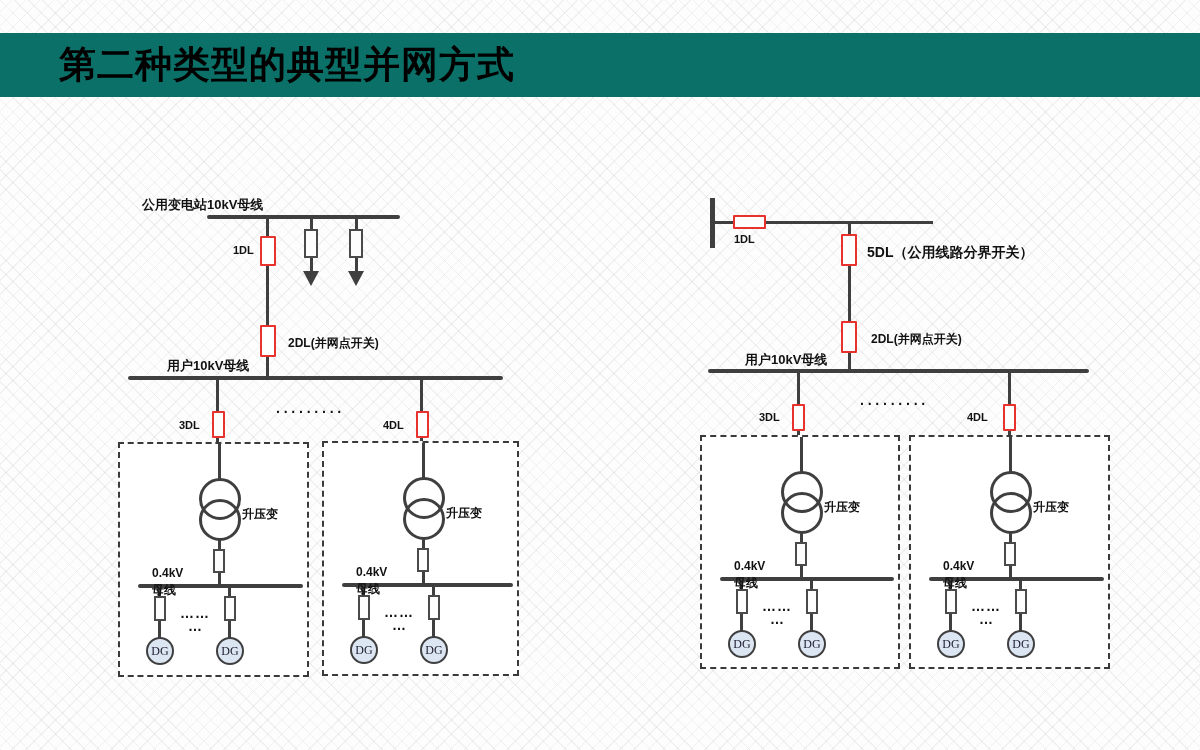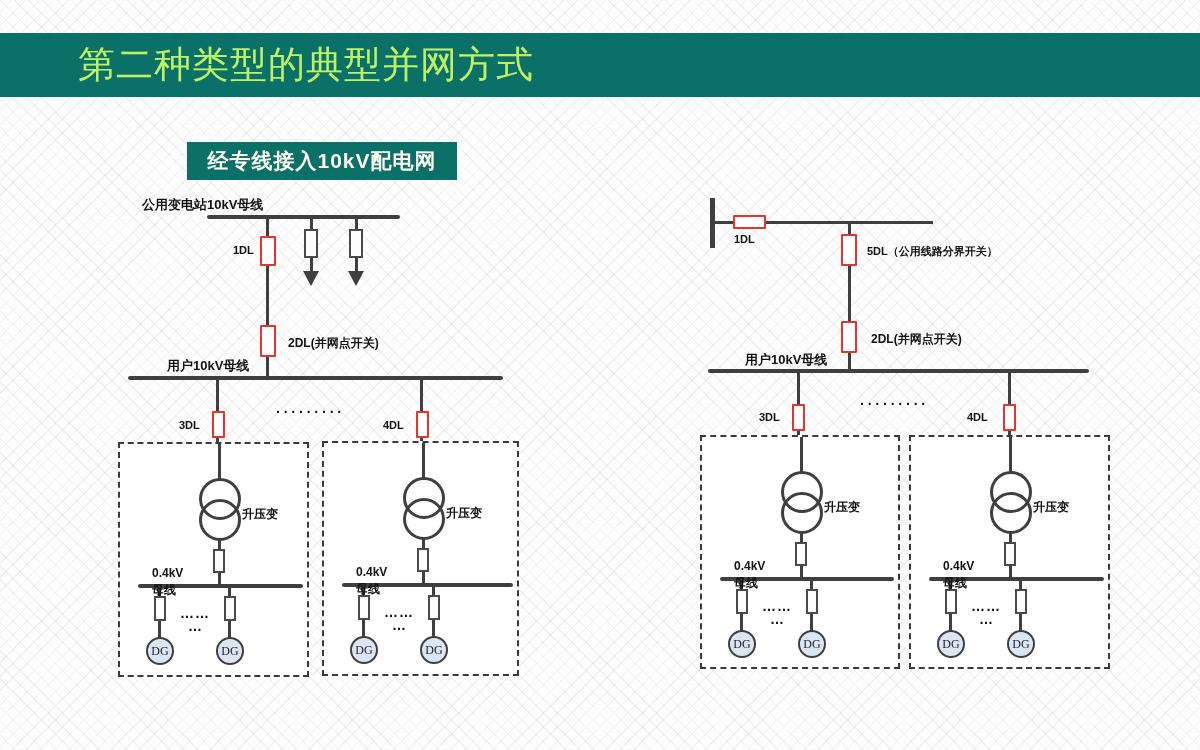"第二种类型的典型并网方式" .title-bar .t { color: #bef264 -> #000000; font-weight: normal -> bold; padding-left: 78px -> 59px }
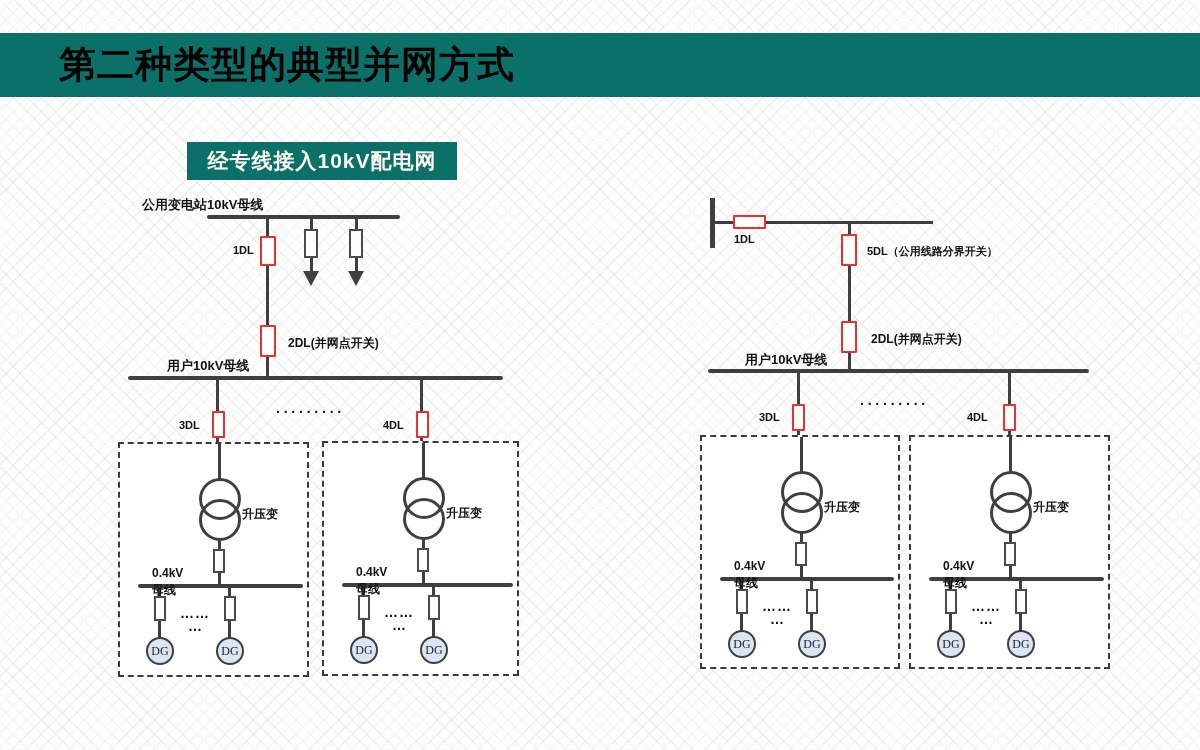"经专线接入10kV配电网" div.heading { html: <div>经专线接入10kV配电网</div> -> none }
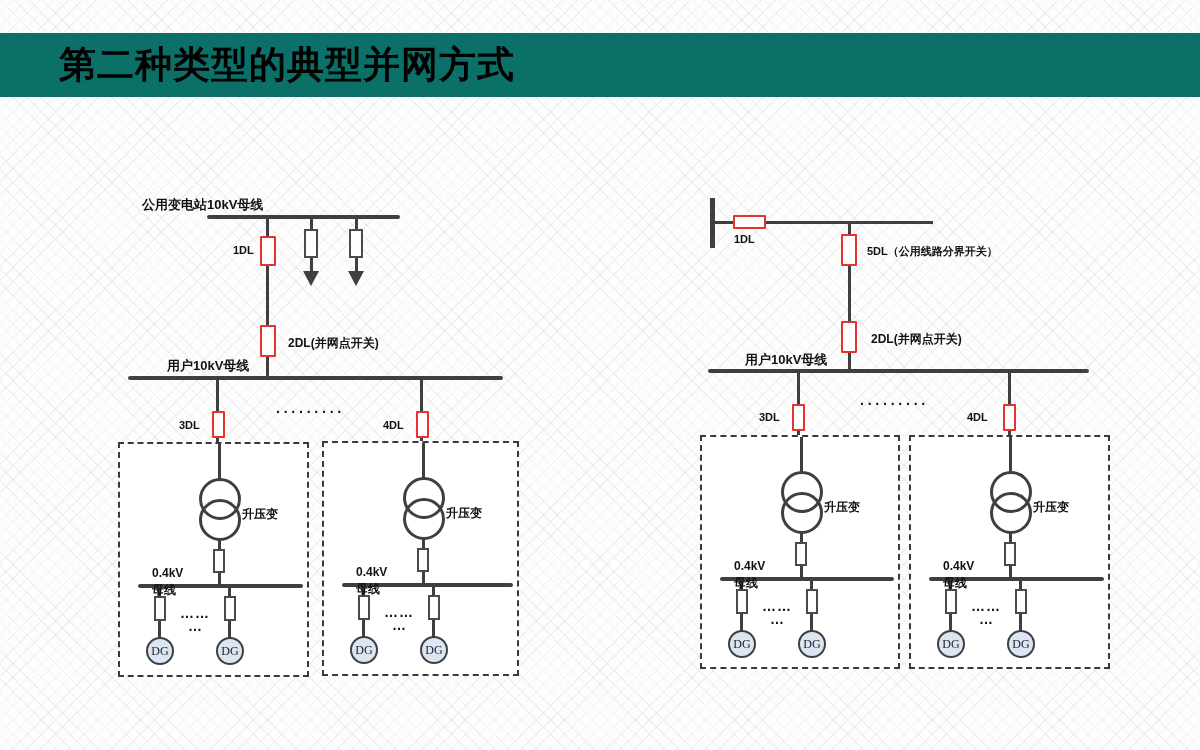"5DL（公用线路分界开关）" div.lbl { font-size: 11px -> 14px }
